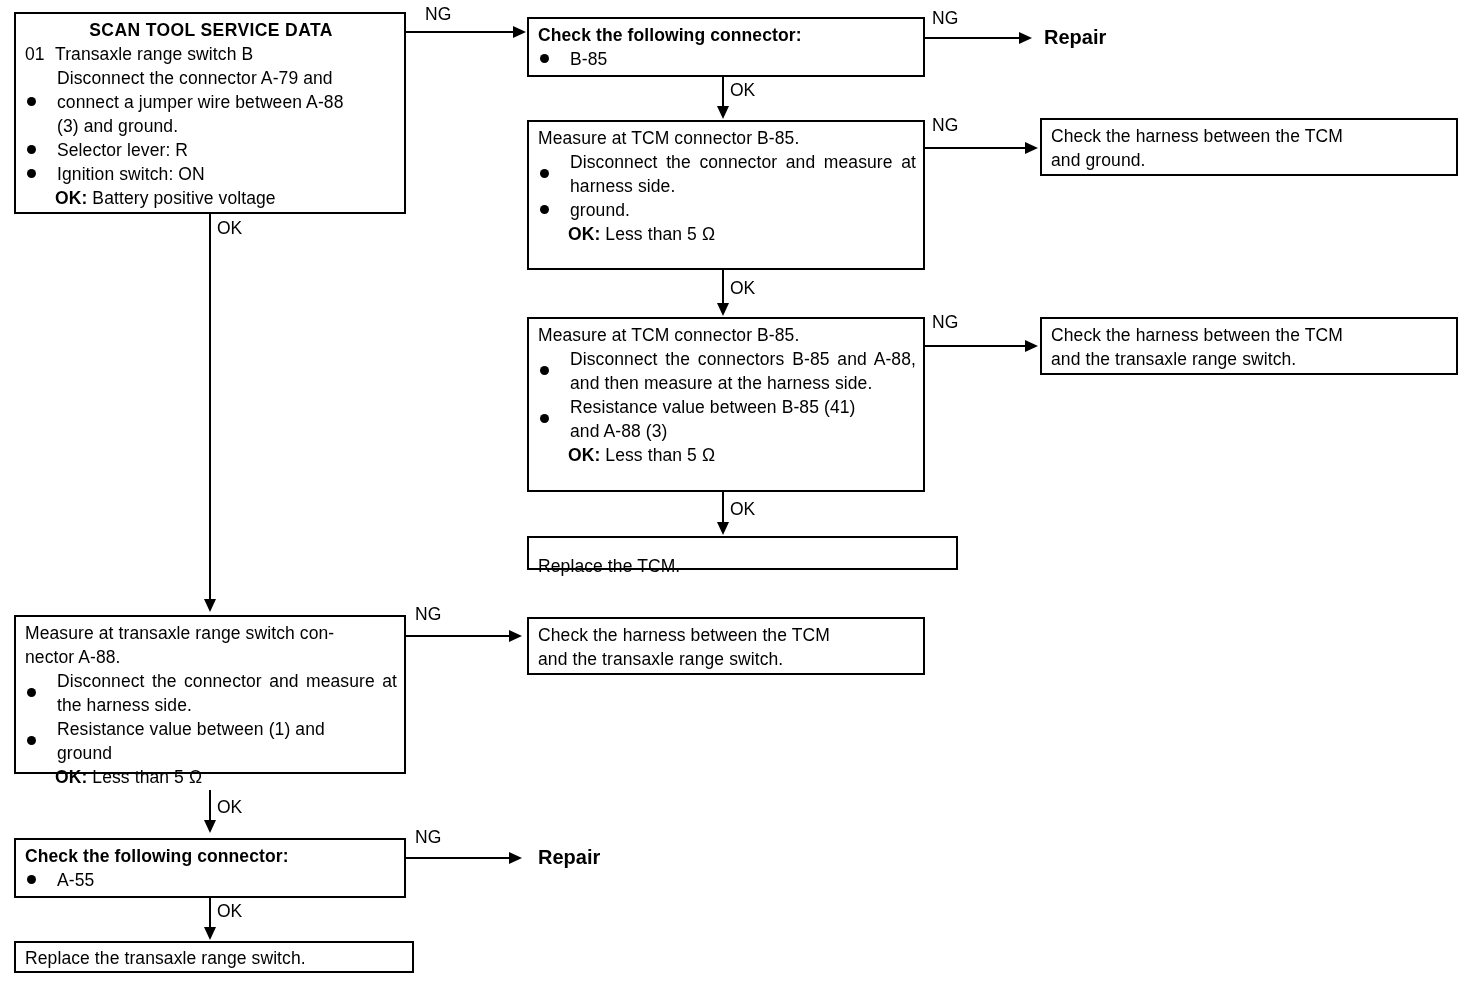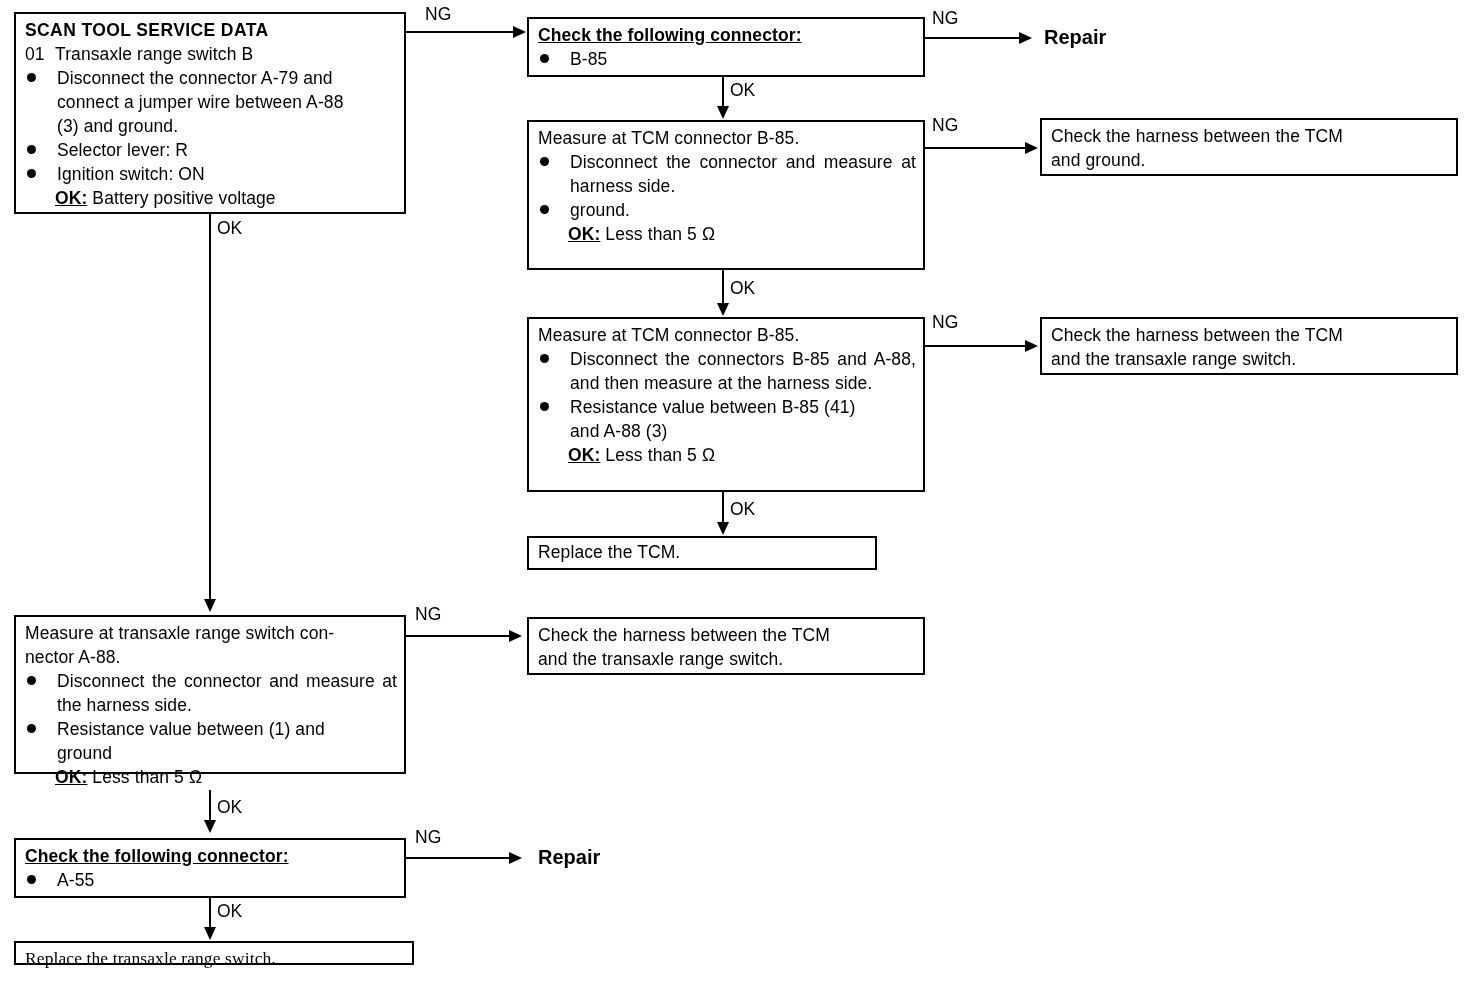"SCAN TOOL SERVICE DATA" .box .title { text-align: none -> center }
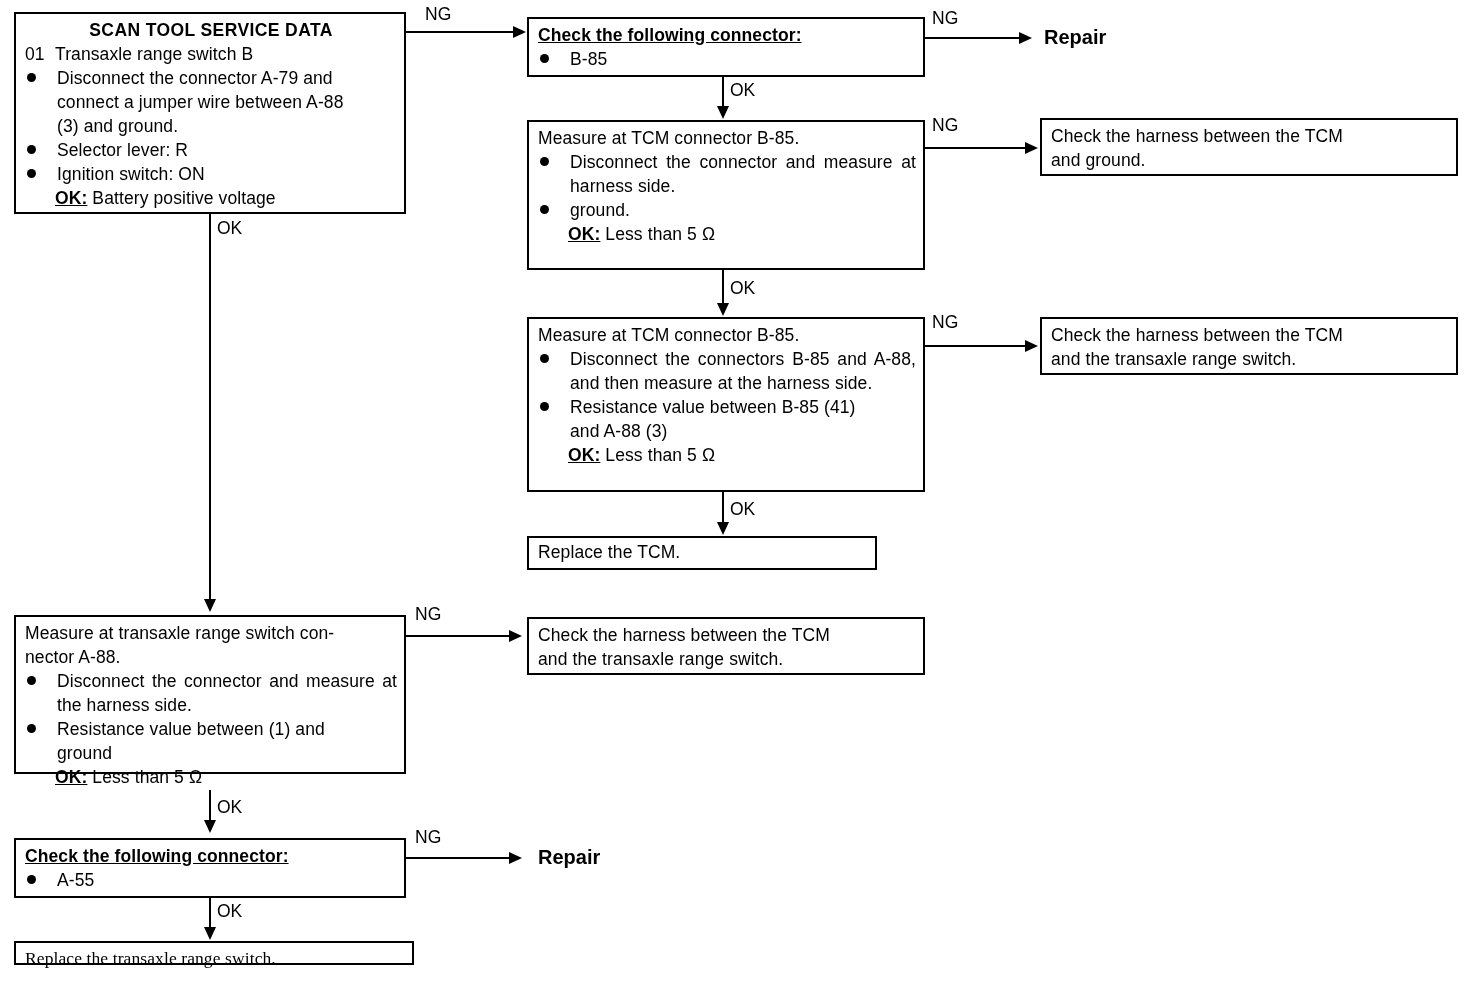"Check the following connector:" .box .bold { text-decoration: underline -> none }
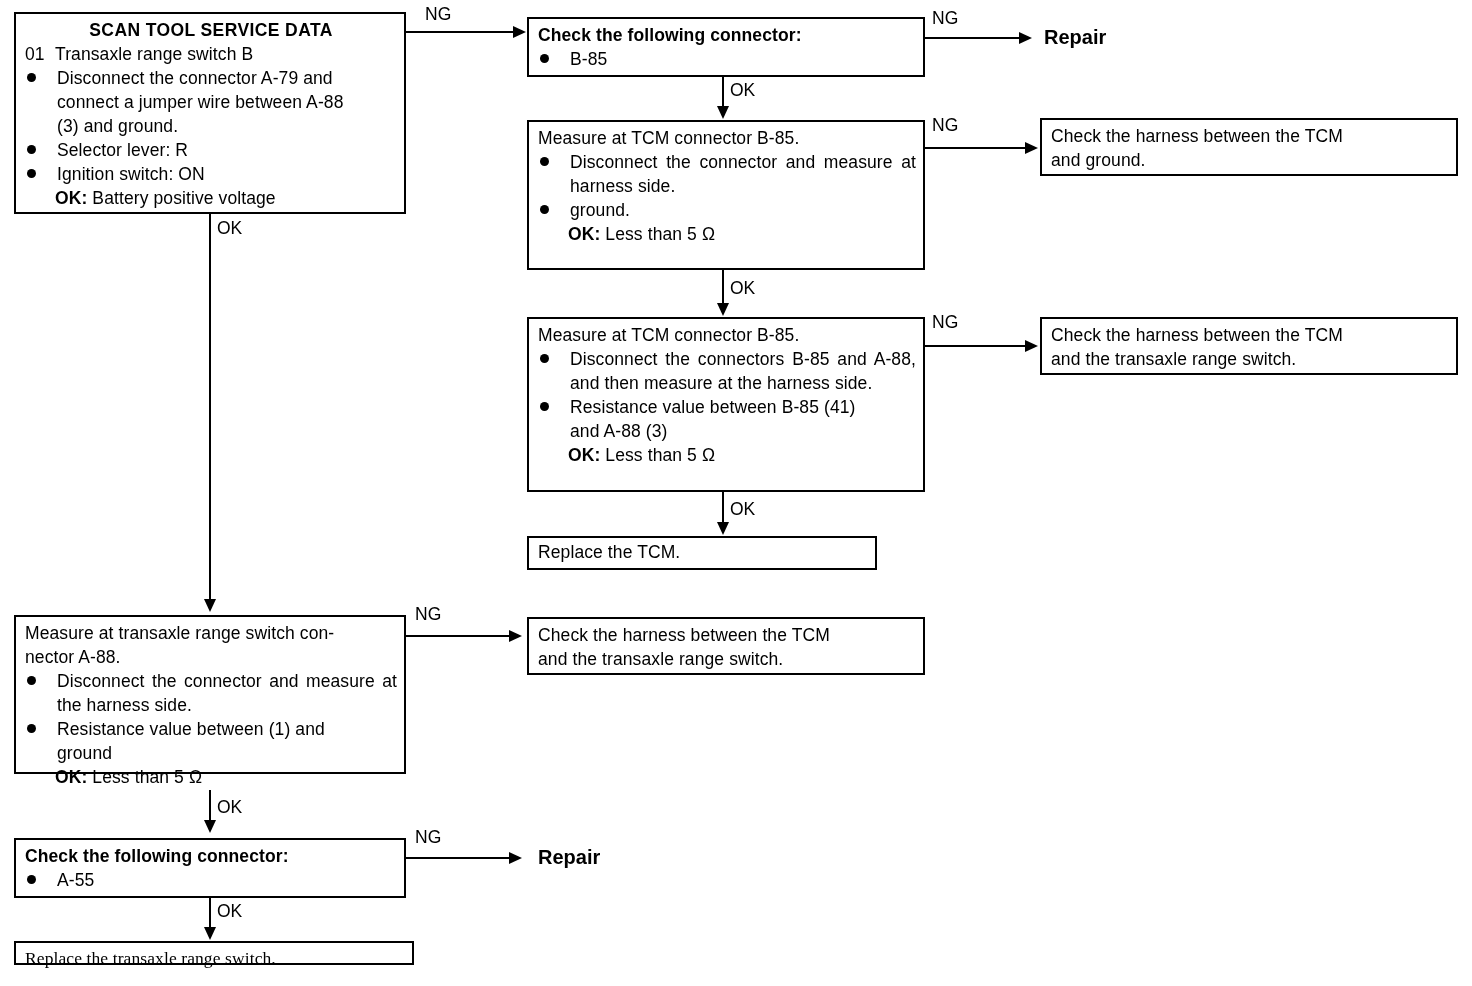"B-85" .li { align-items: flex-start -> center }
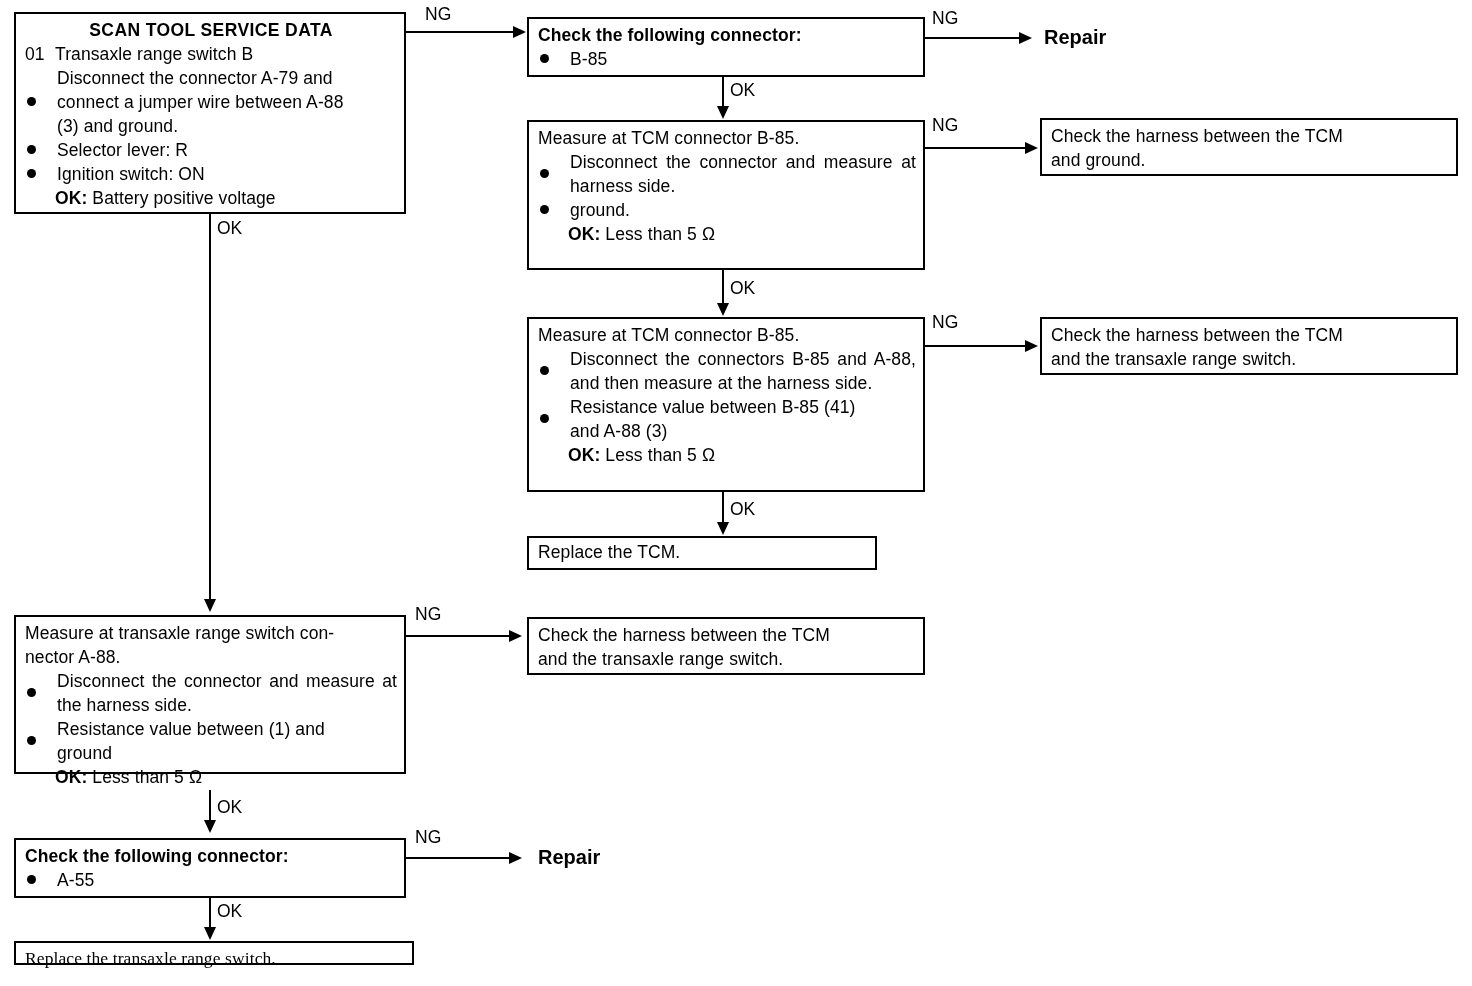"Replace the TCM." div.box { padding-top: 2px -> 16px; width: 350px -> 431px }
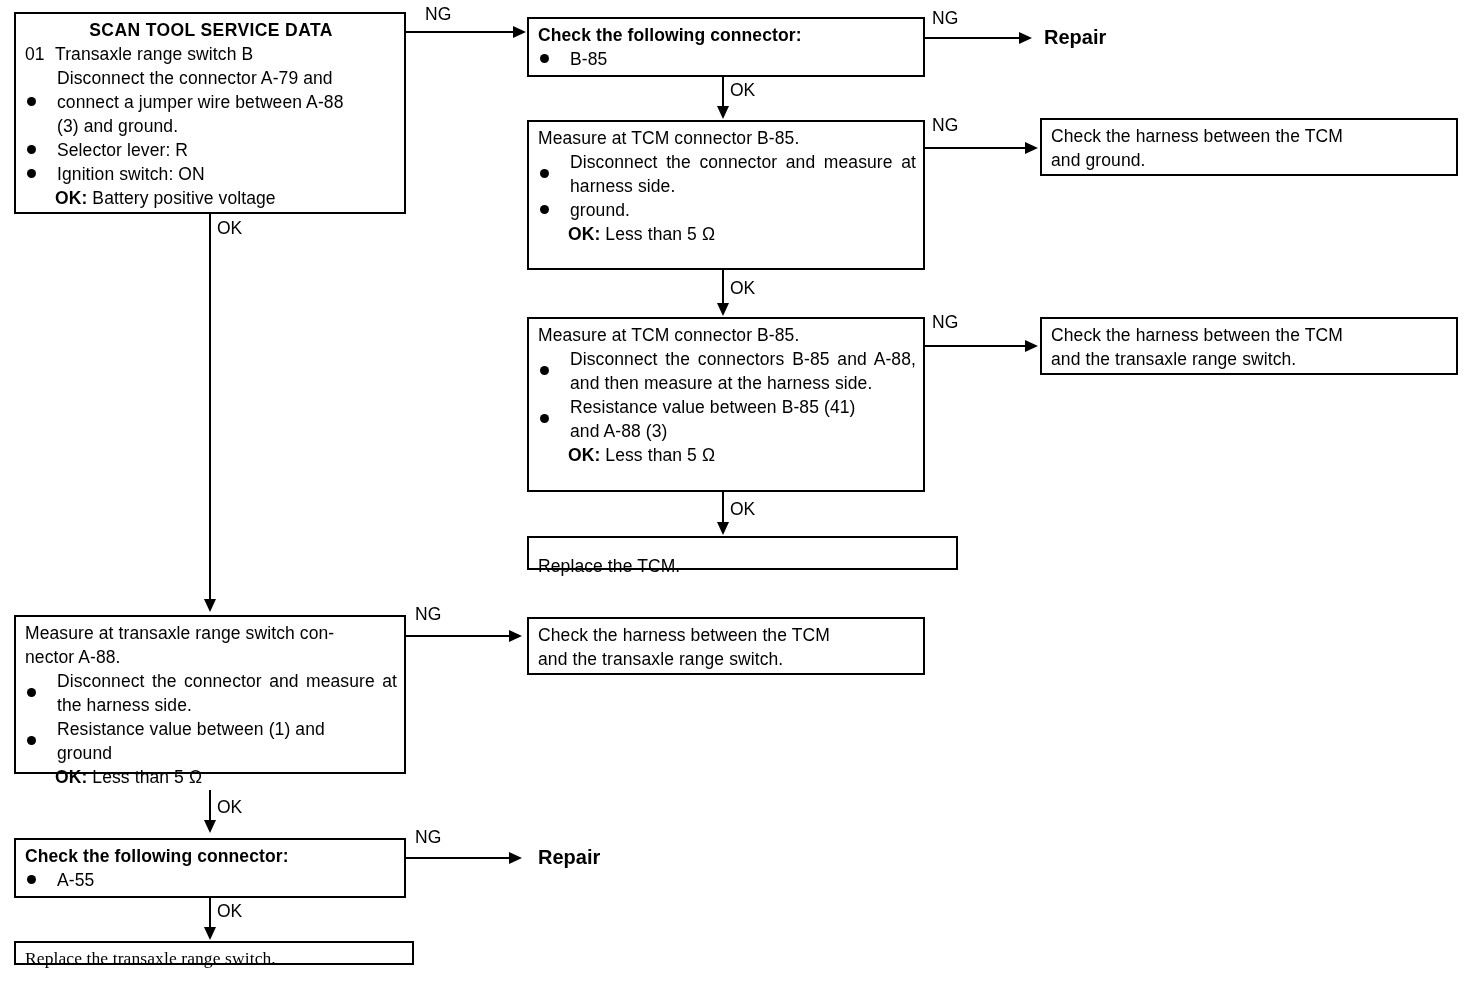"Replace the transaxle range switch." div.box { font-family: Liberation Serif, serif -> none; height: 24px -> 32px }
